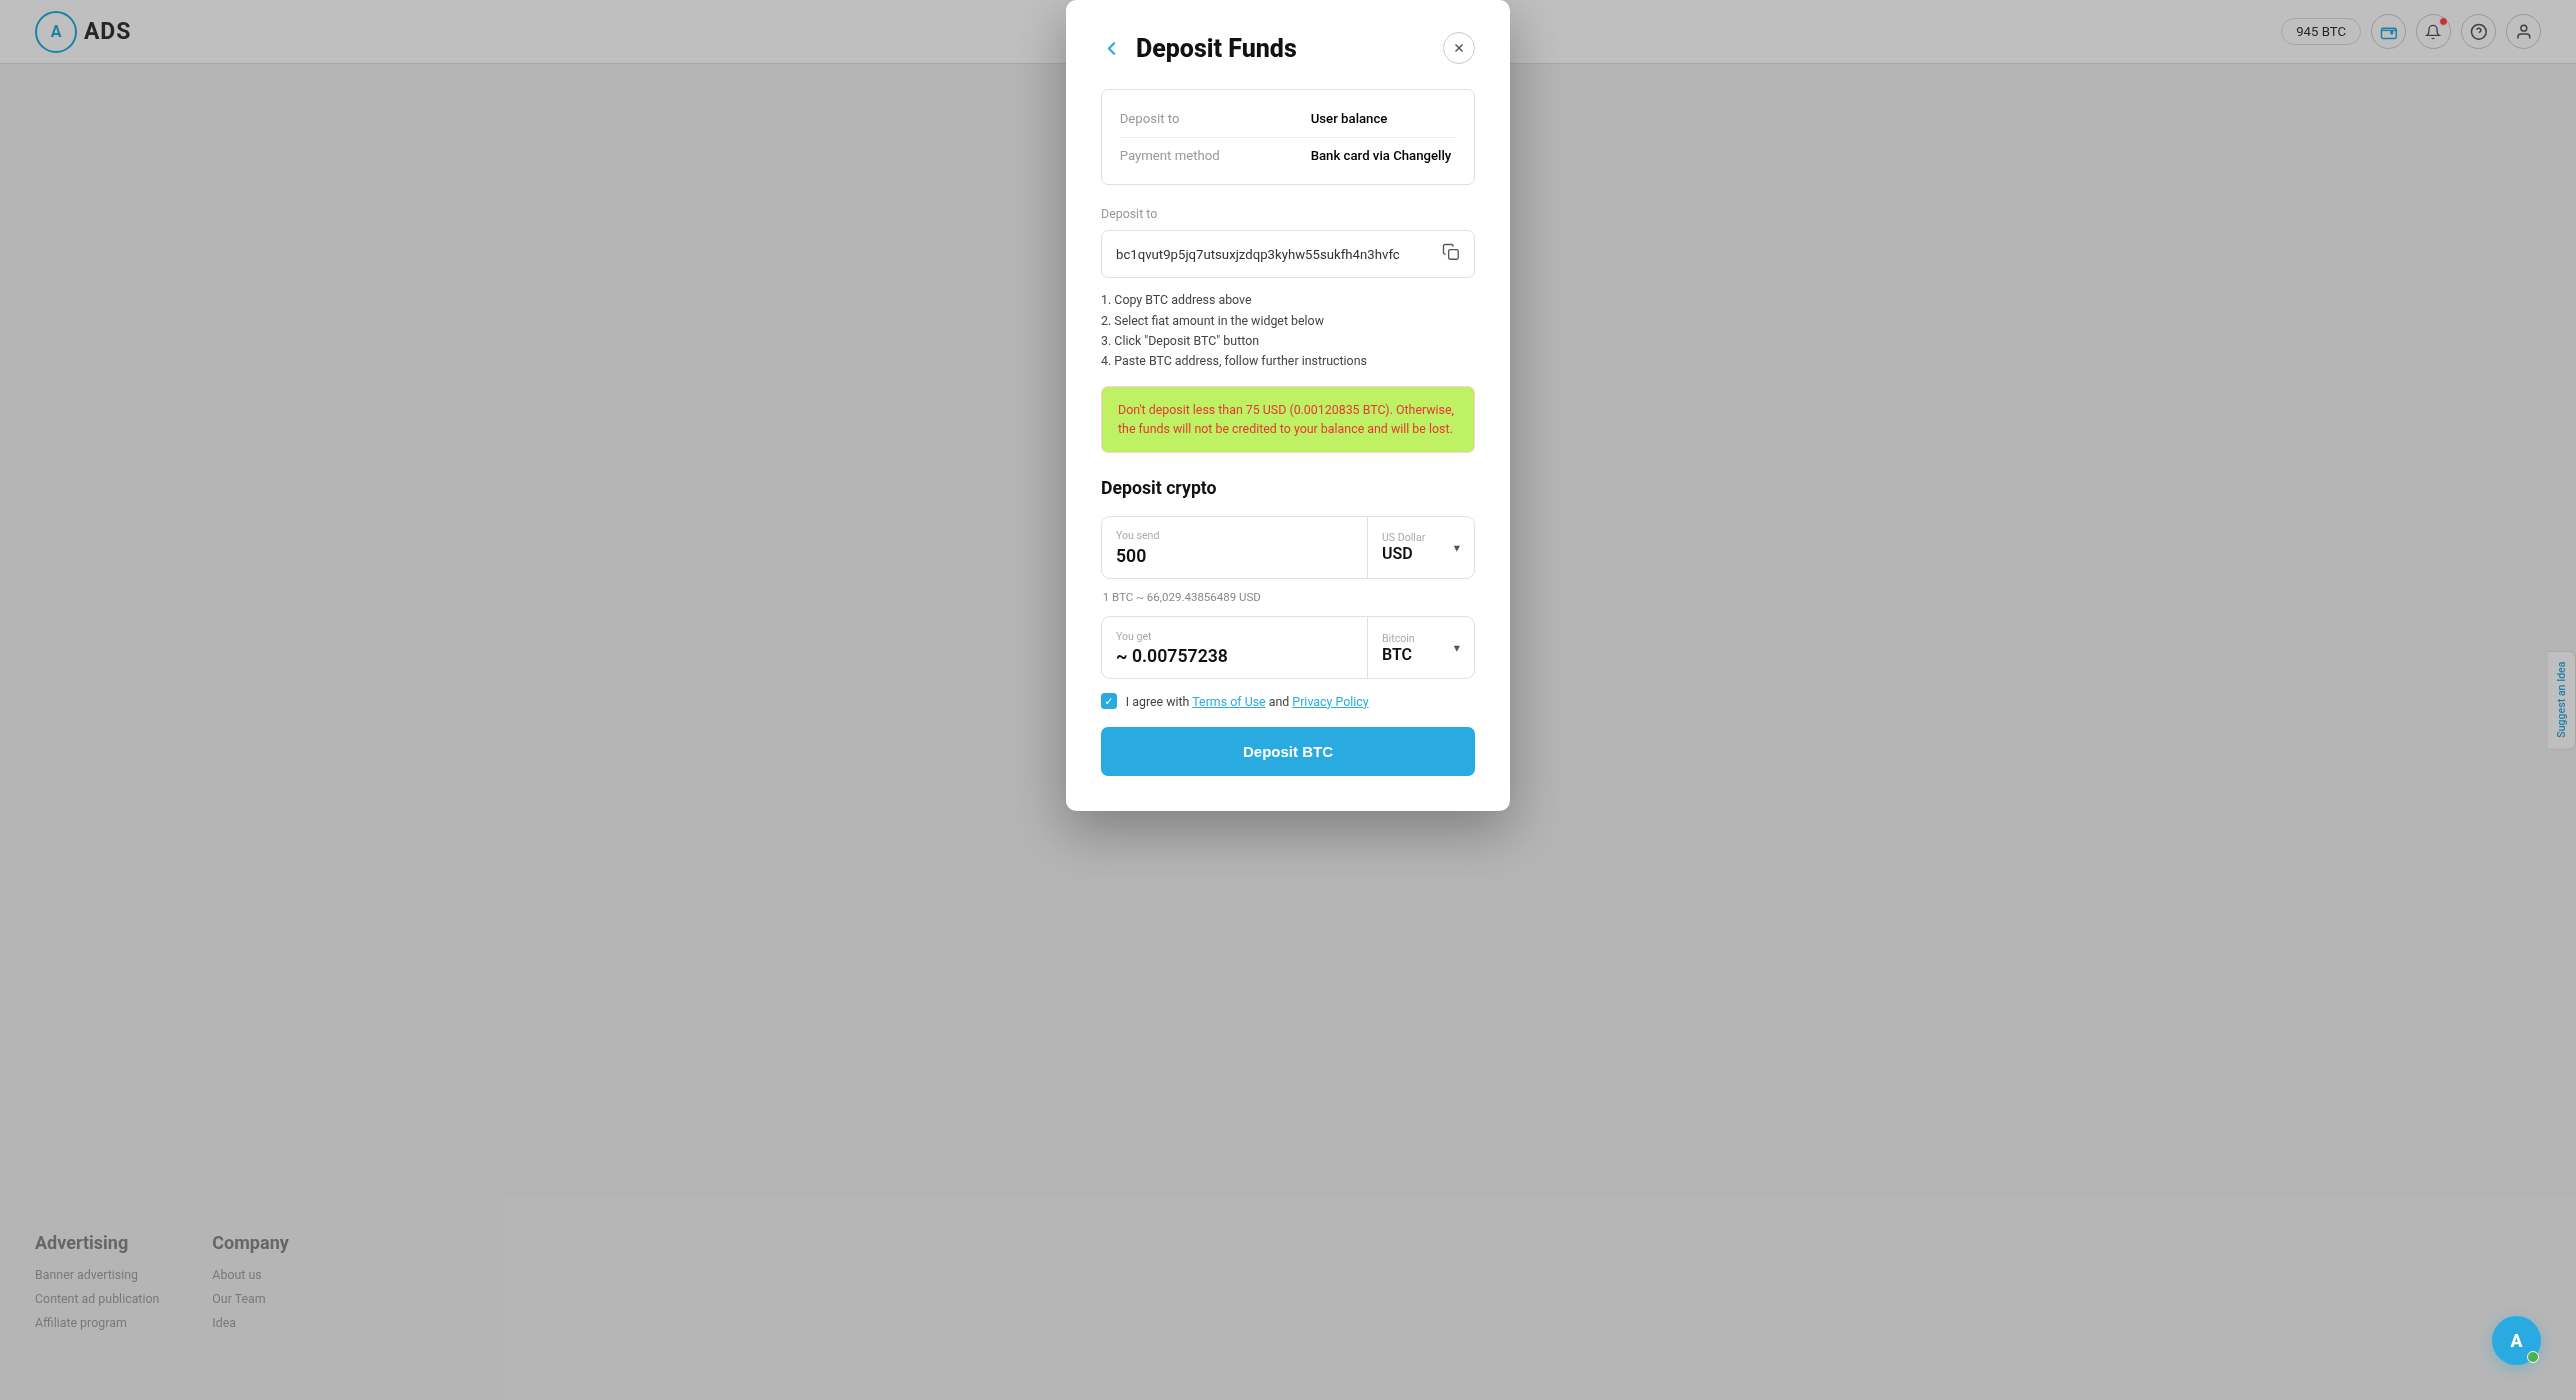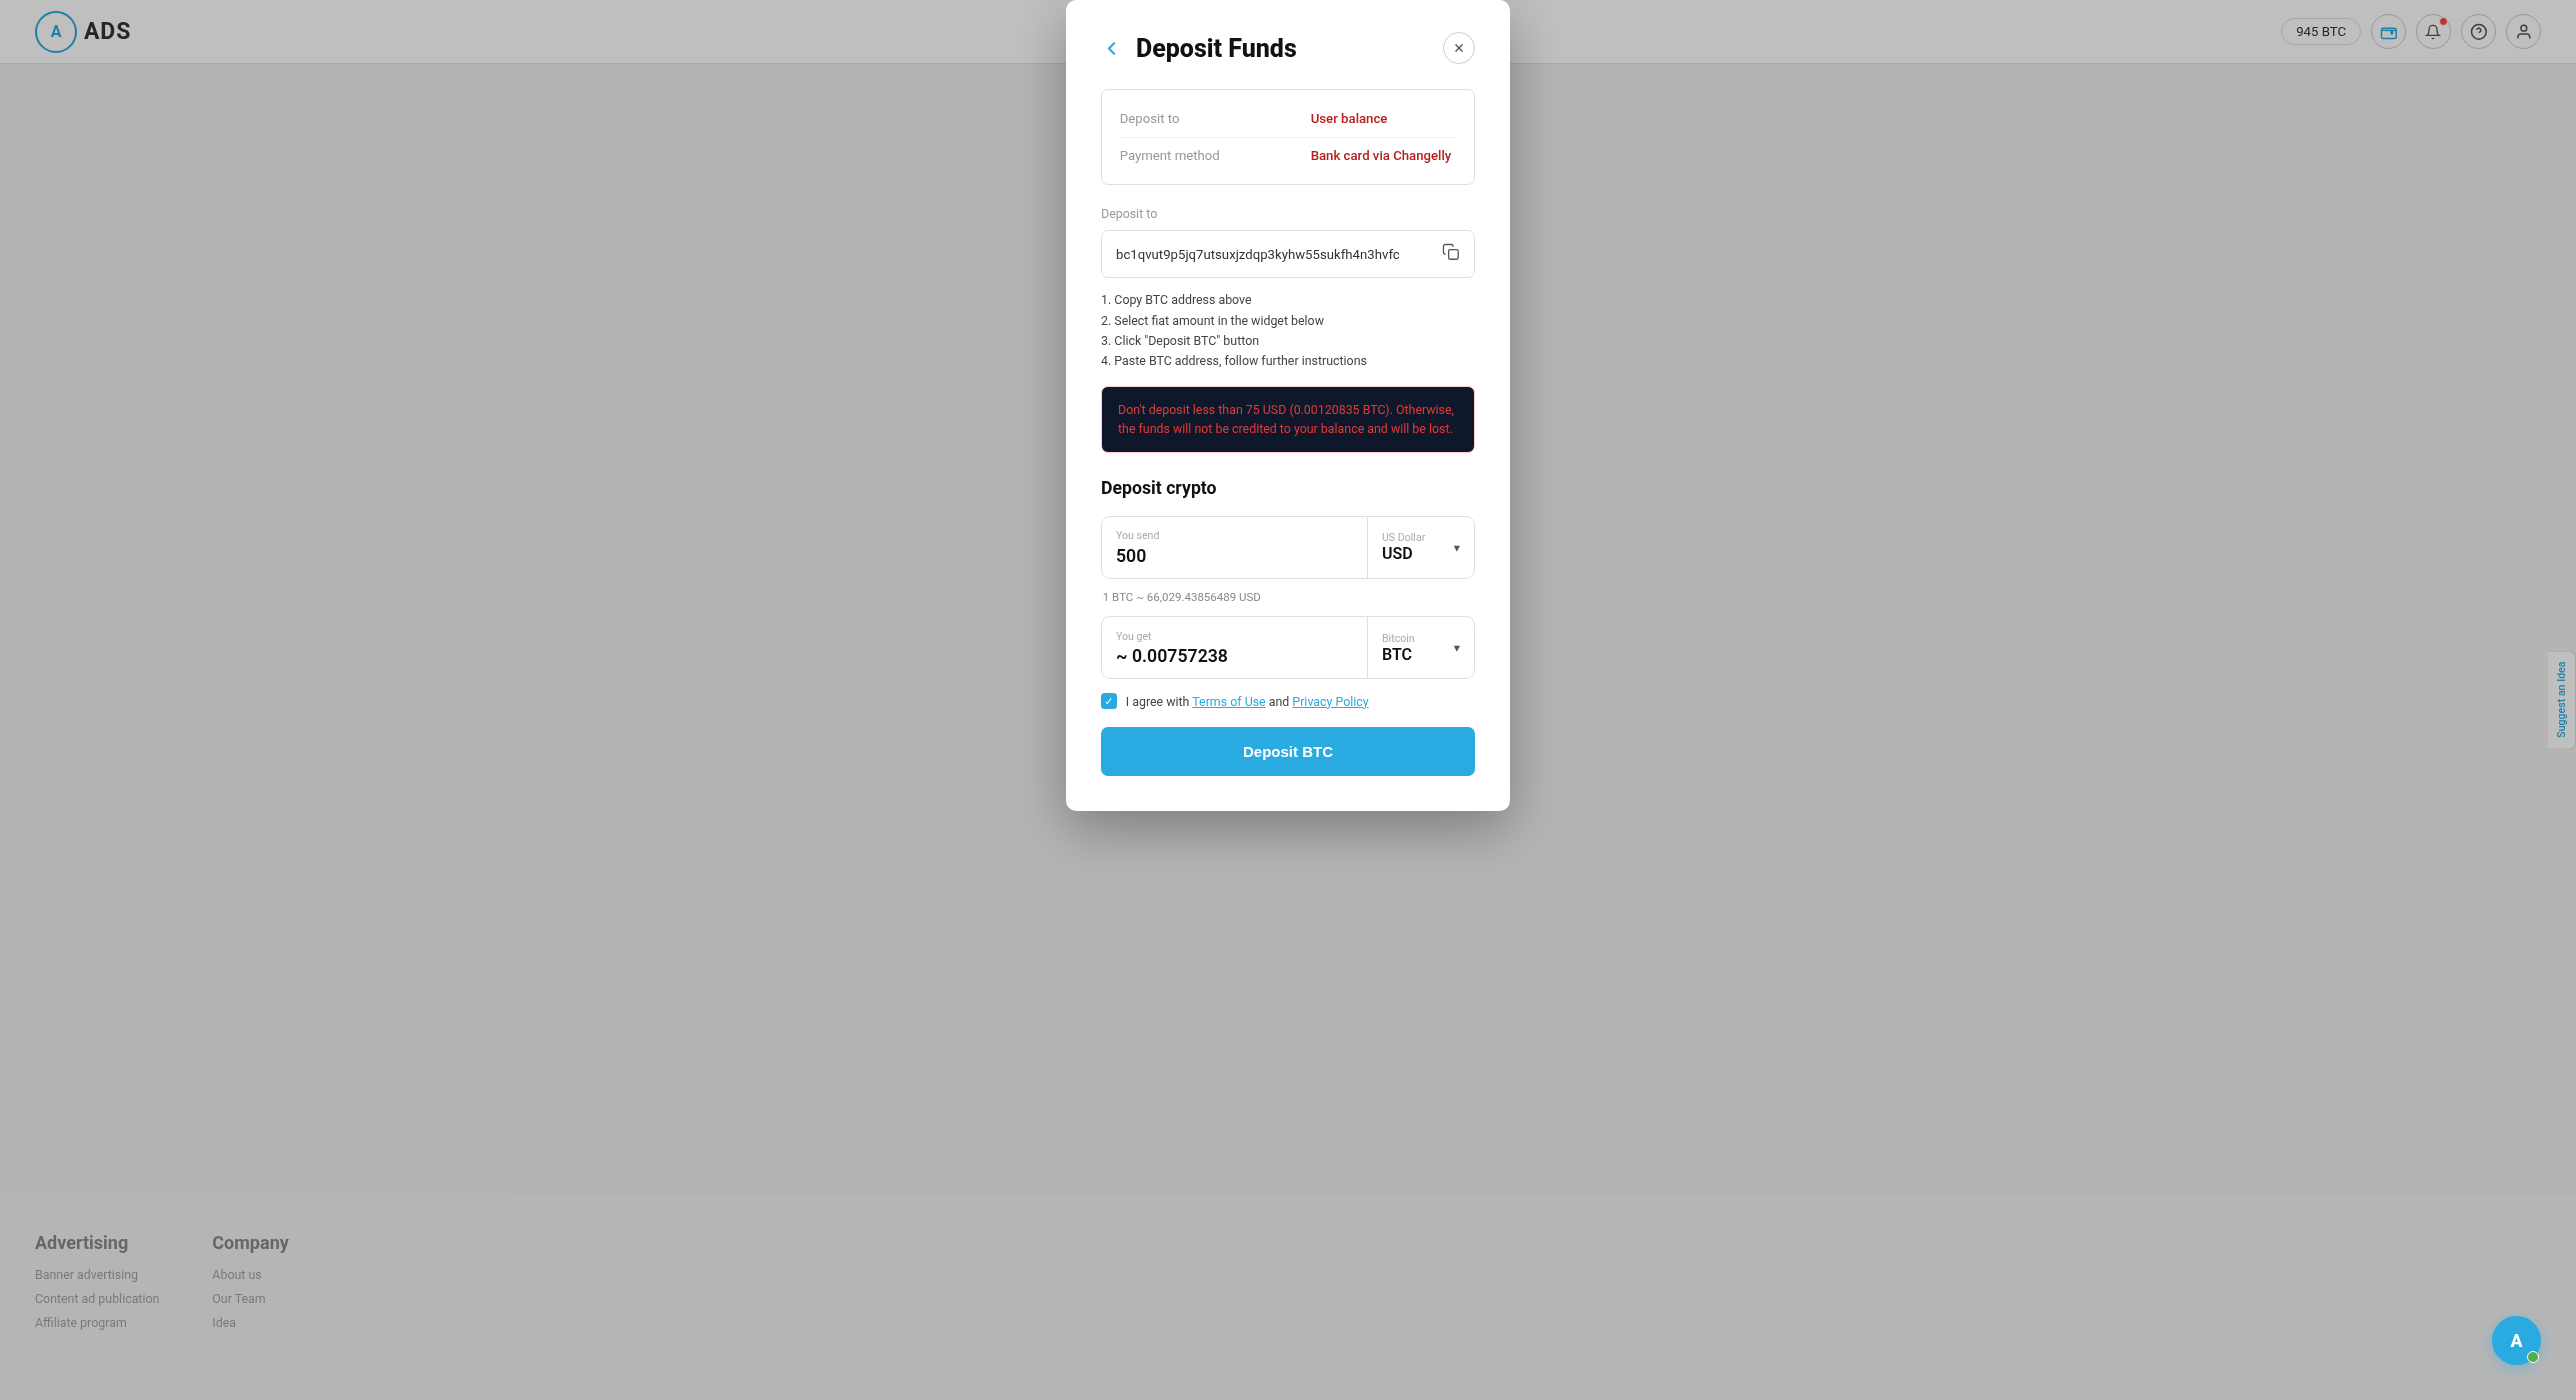"User balance" .info-value { color: #b91c1c -> #000000 }
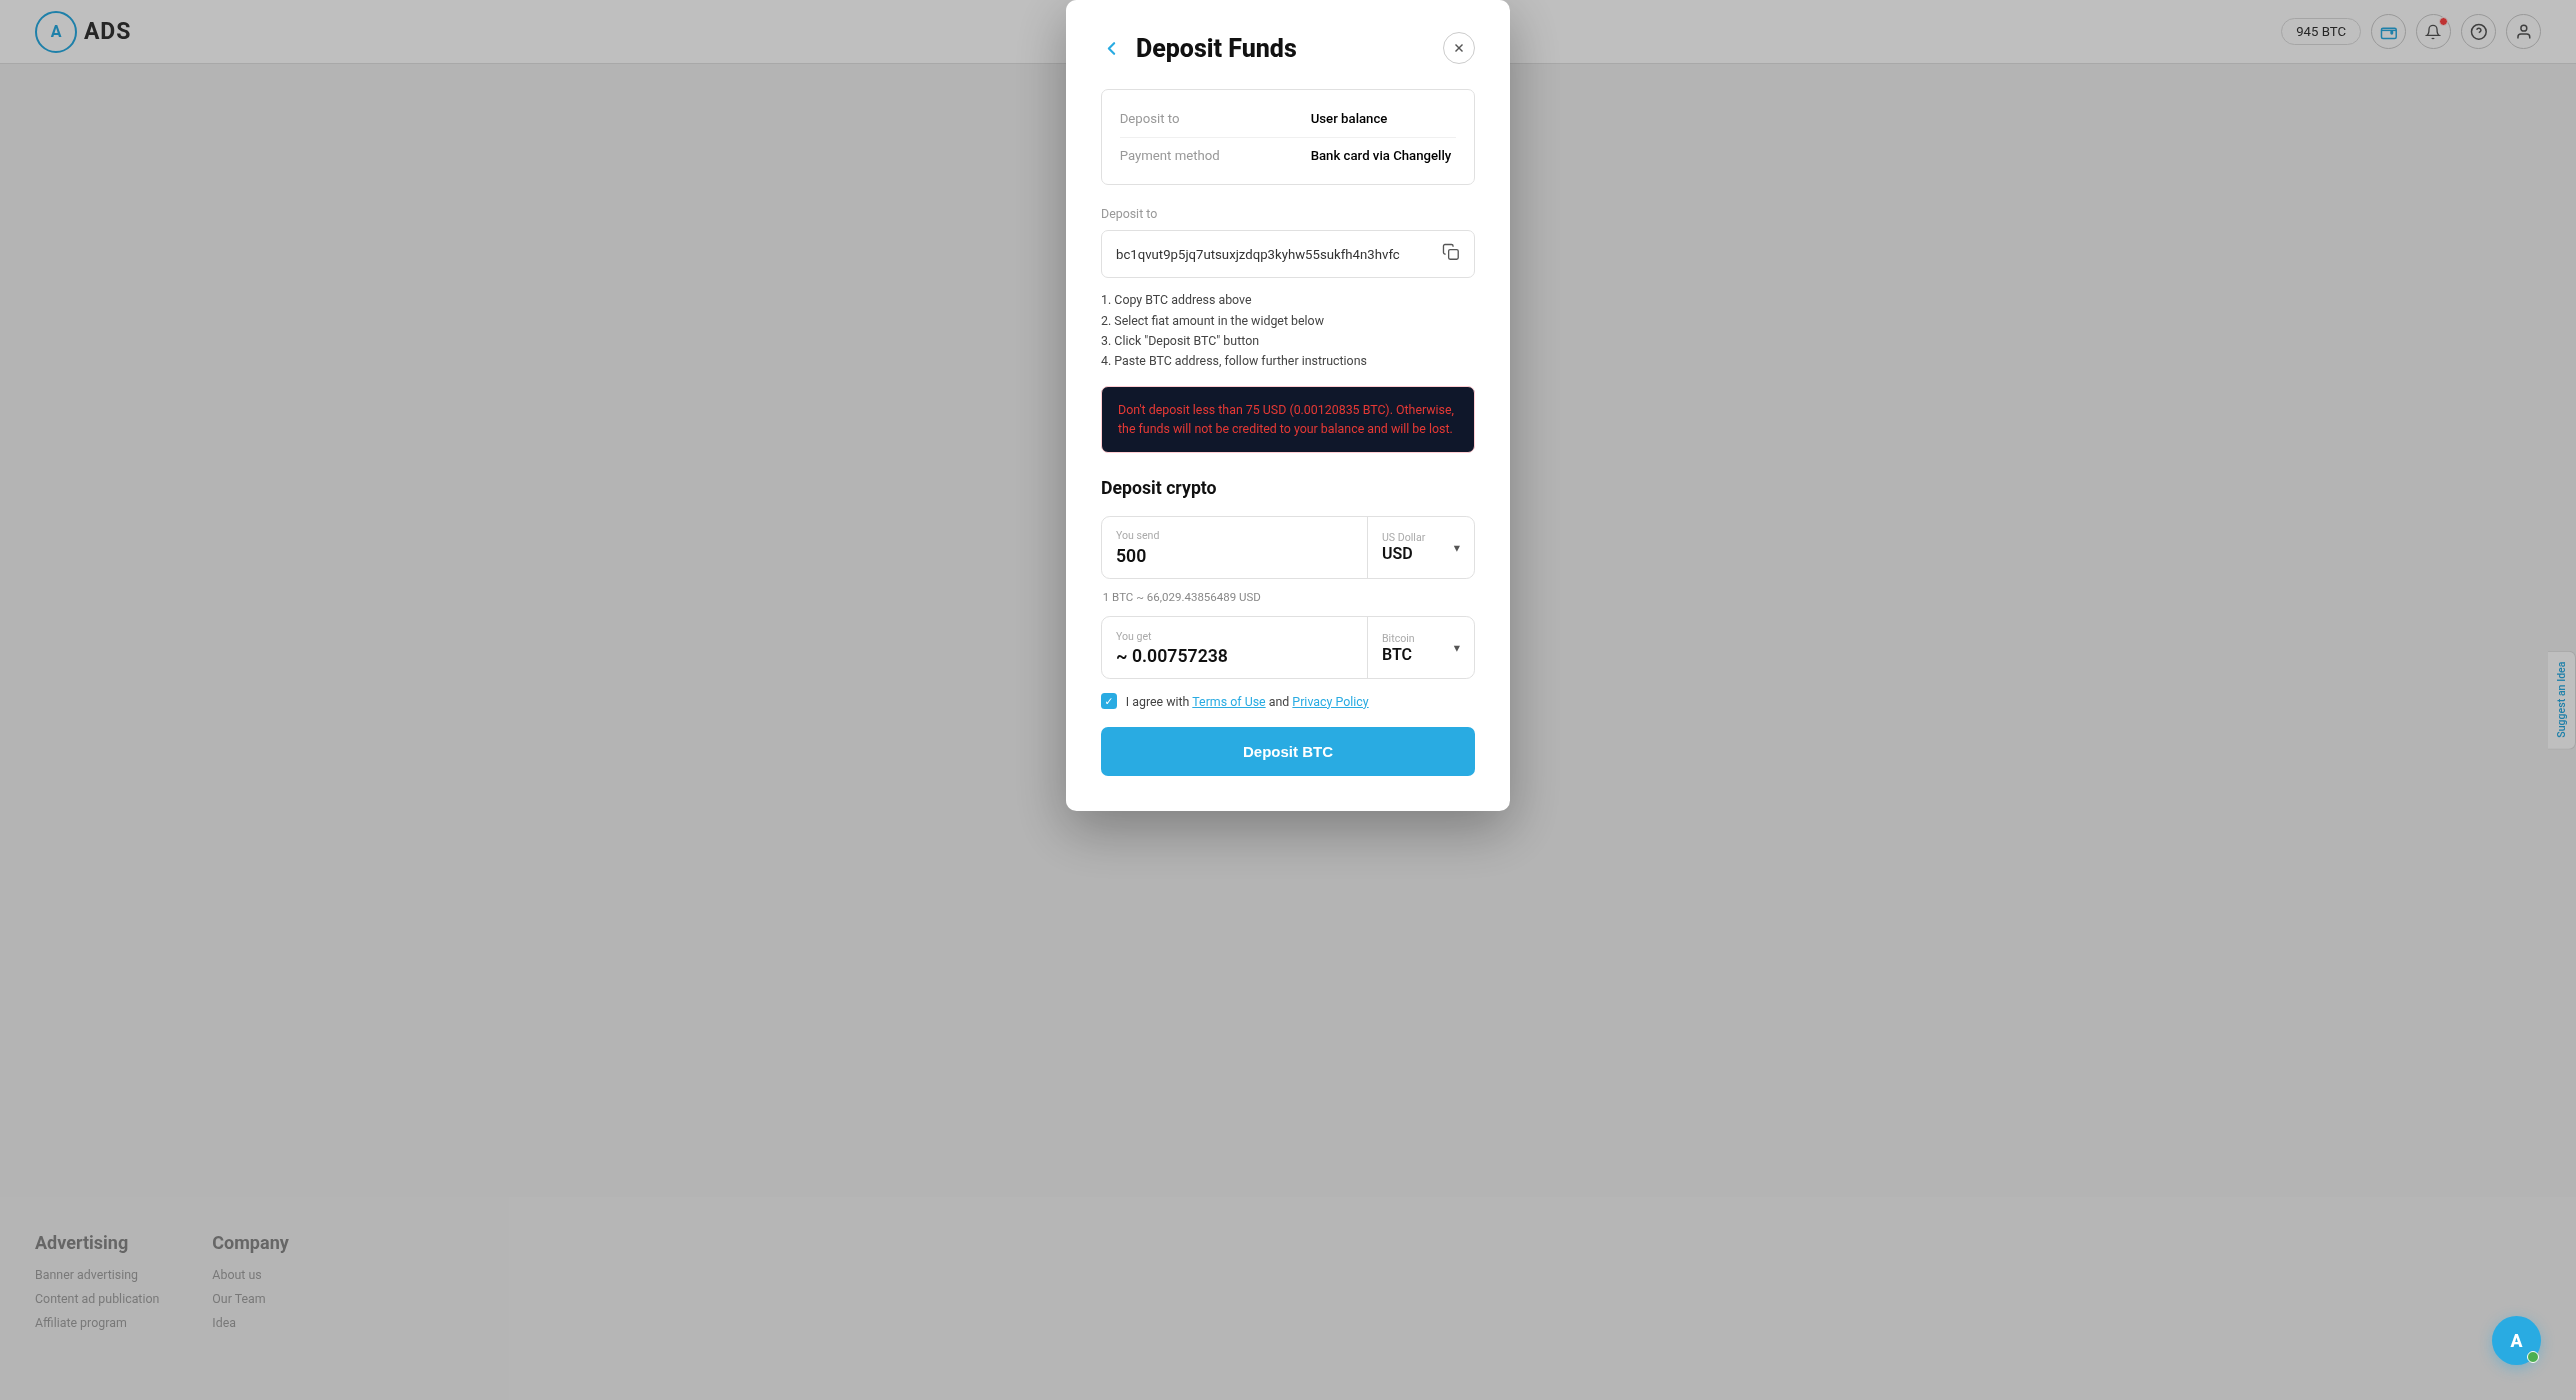"Don't deposit less than 75" .warning-box { background: #0f172a -> #bef264 }
